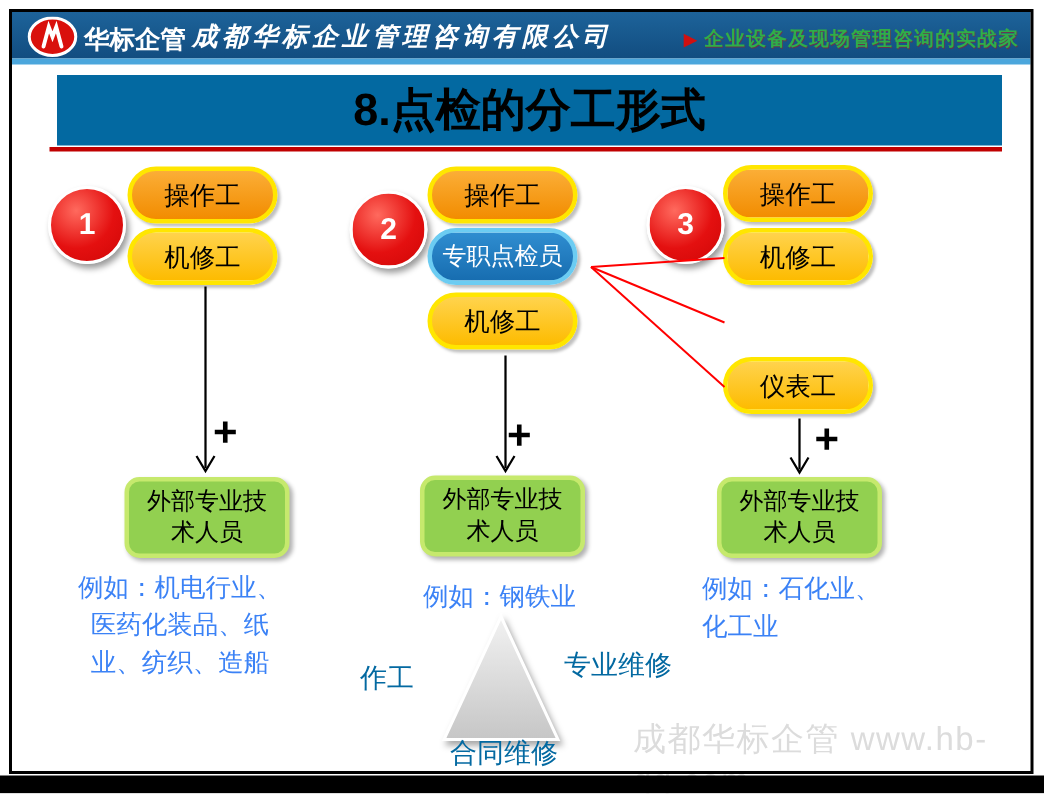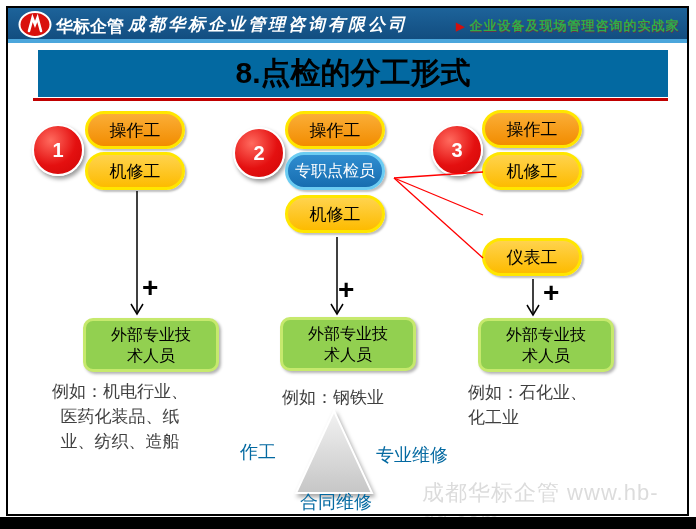"外部专业技" .gbox { padding: 2px 13px -> 2px 0 }
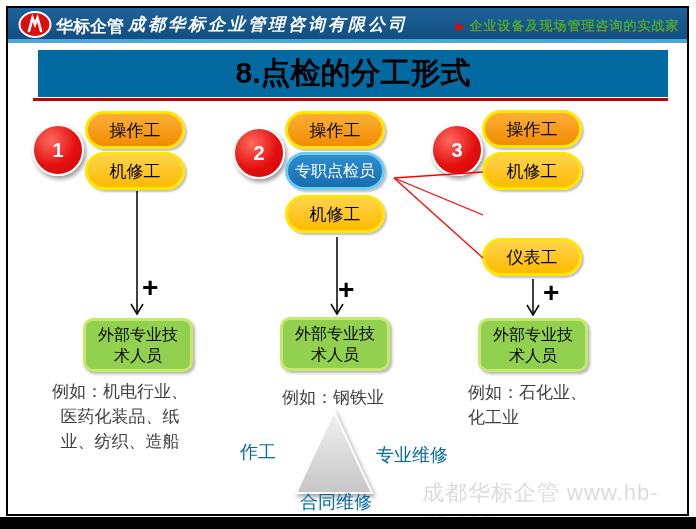"例如：机电行业、" .example { color: #404040 -> #3b82f6 }
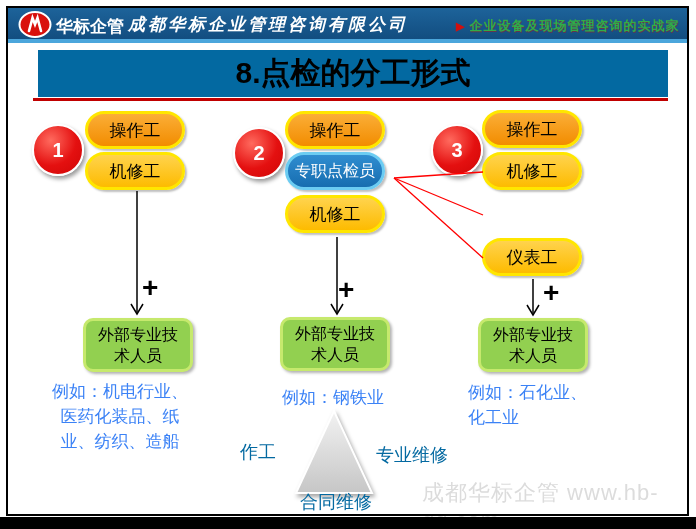"专业维修" div.tri-label { top: 443px -> 431px }
